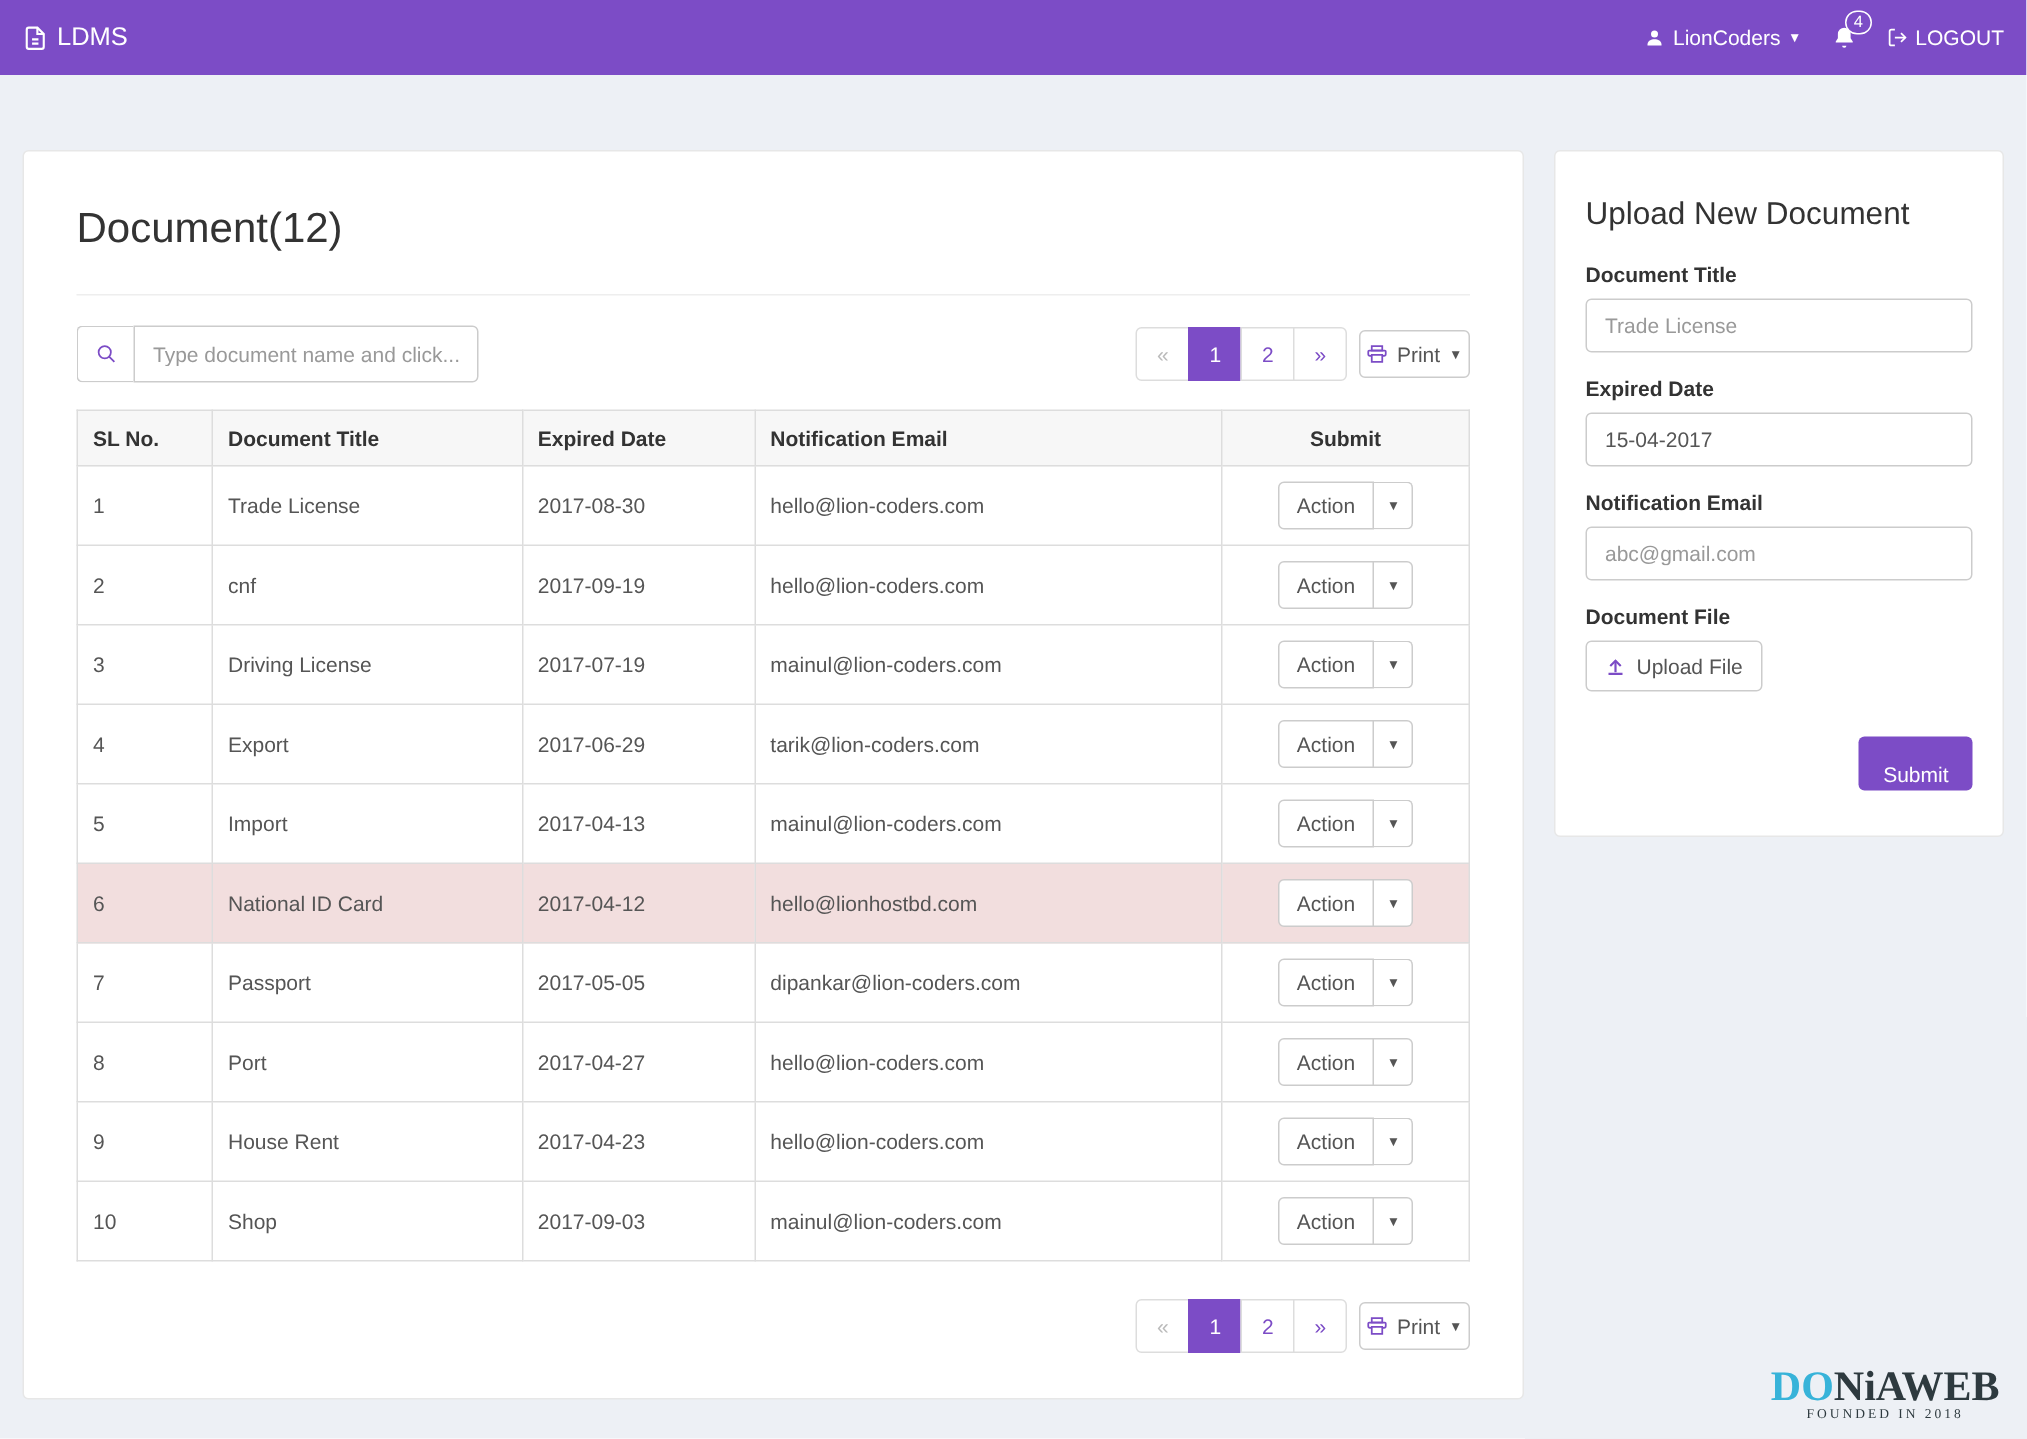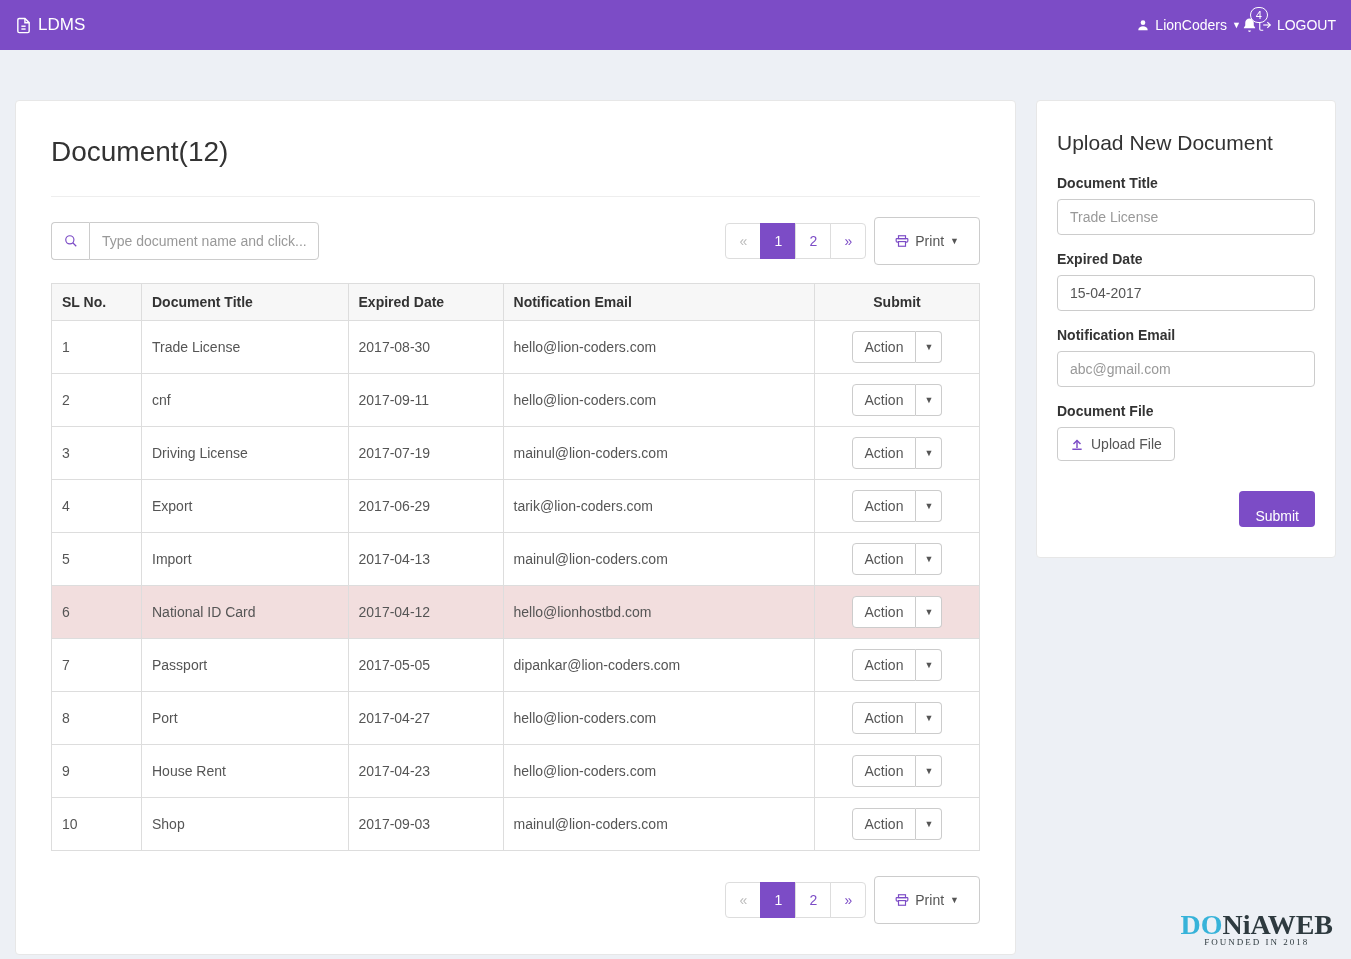"LionCoders" .navbar-right { gap: none -> 20px }
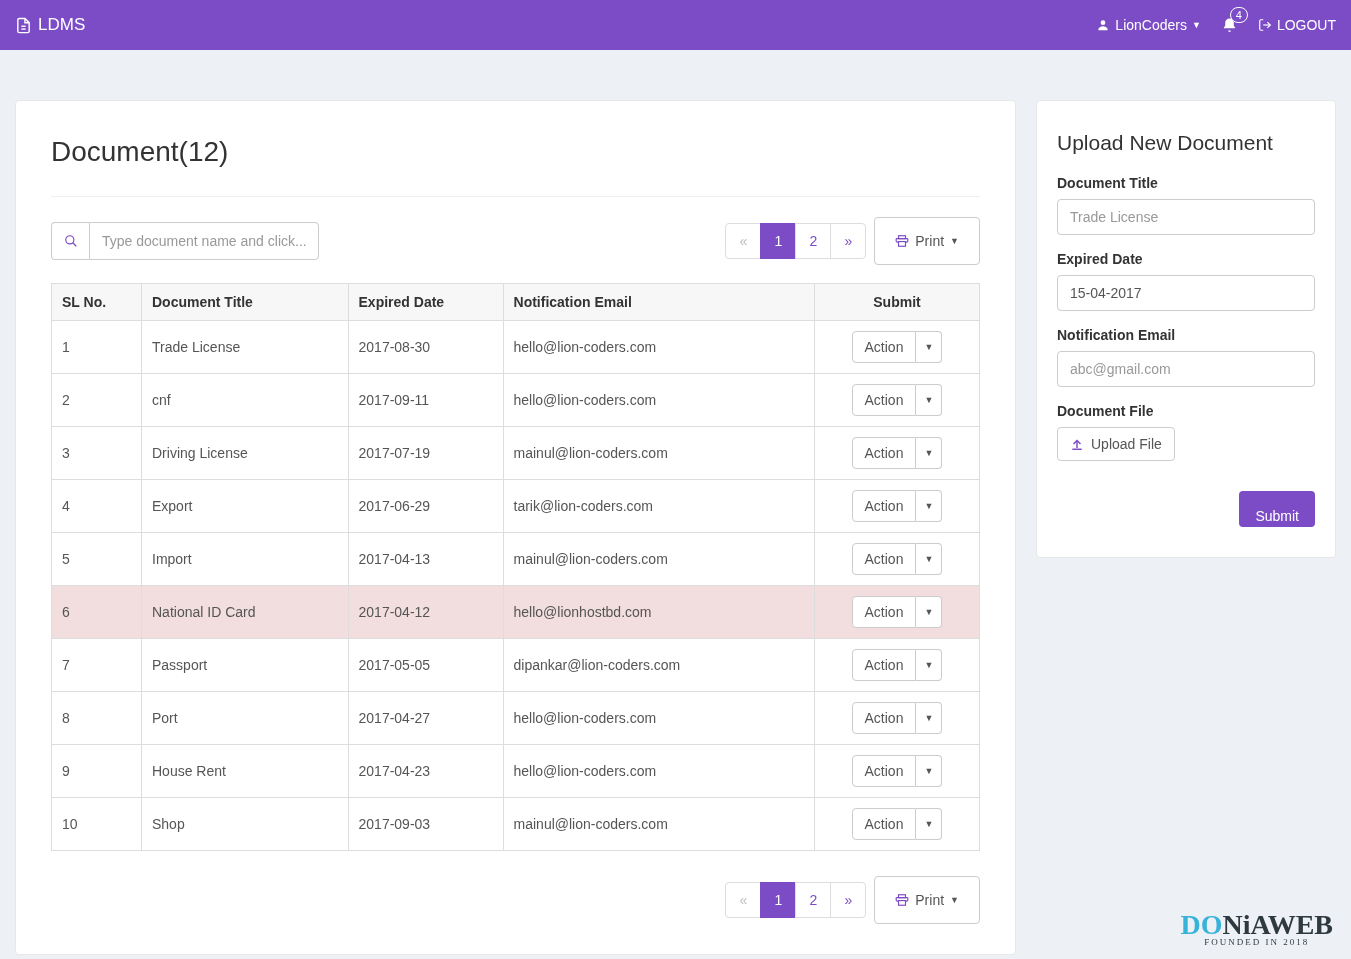"Print" .print-btn { height: 48px -> 32px; padding: 0 20px -> 0 4px }
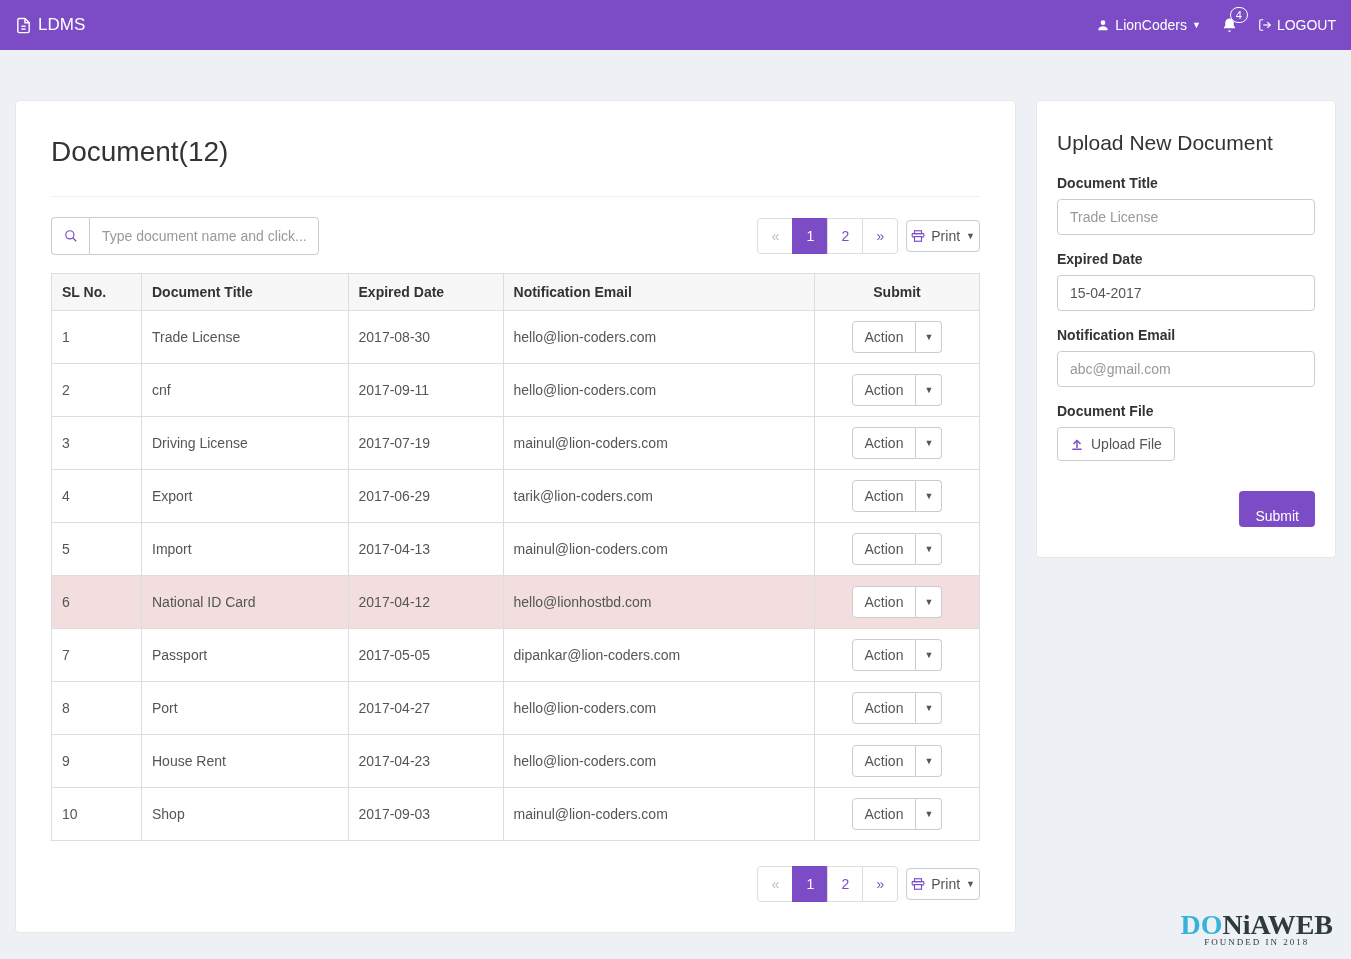"2017-09-11" td { text: 2017-09-11 -> 2017-09-19 }
